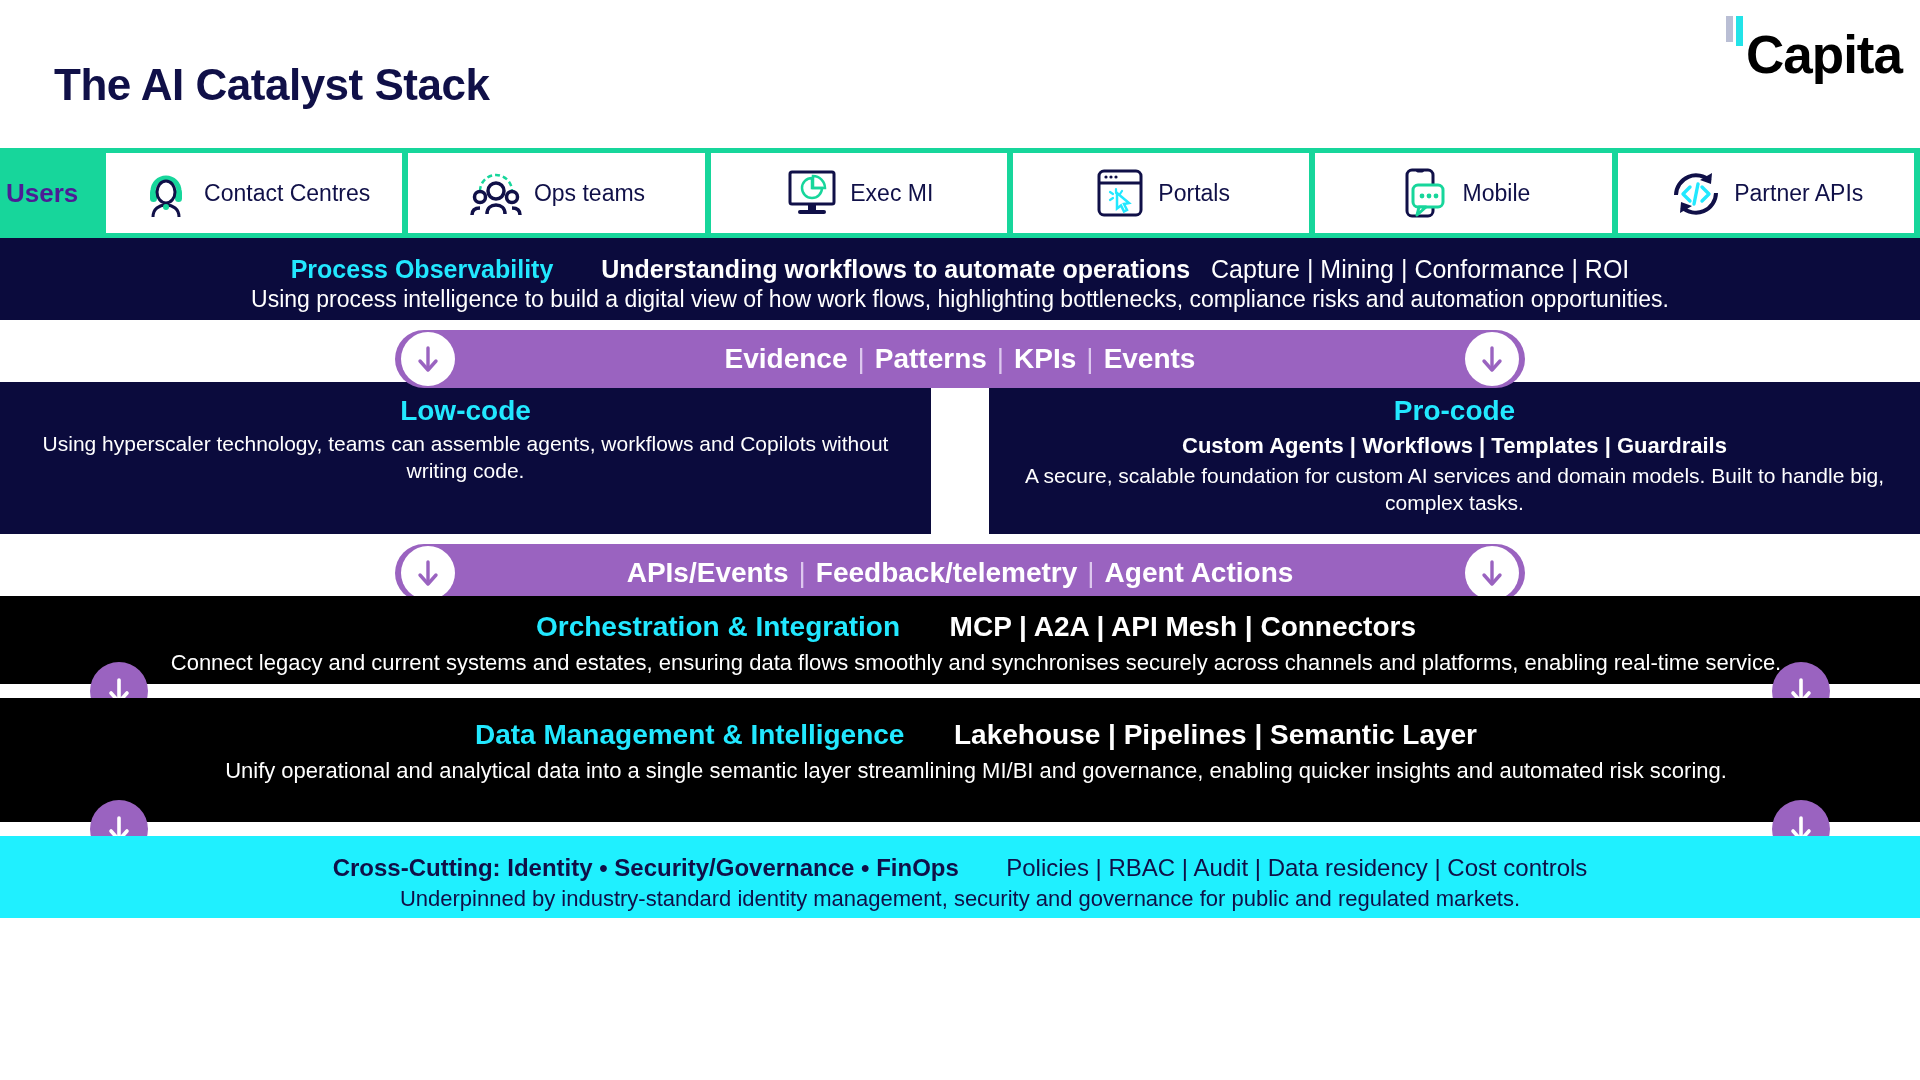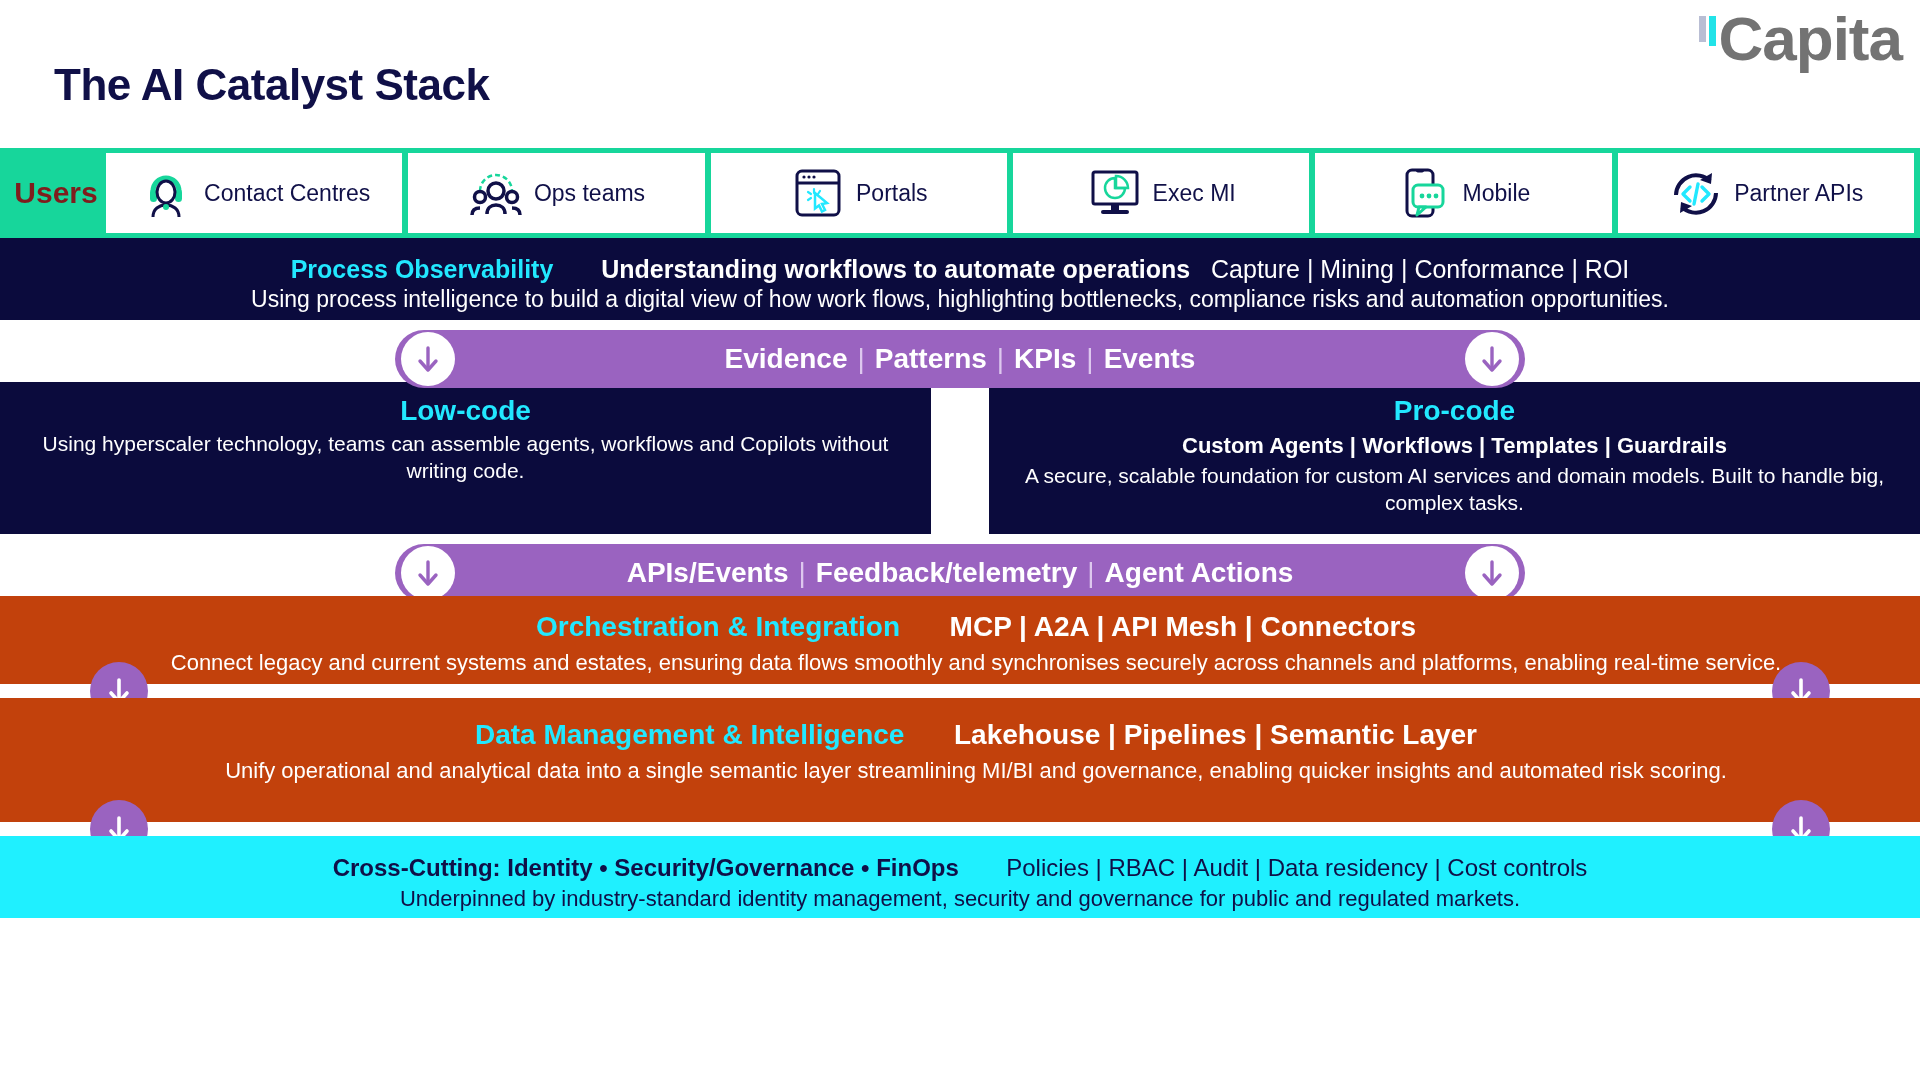"Capita" .logo-word { color: #737373 -> #000000; font-size: 62px -> 53px; margin-top: none -> 20px }
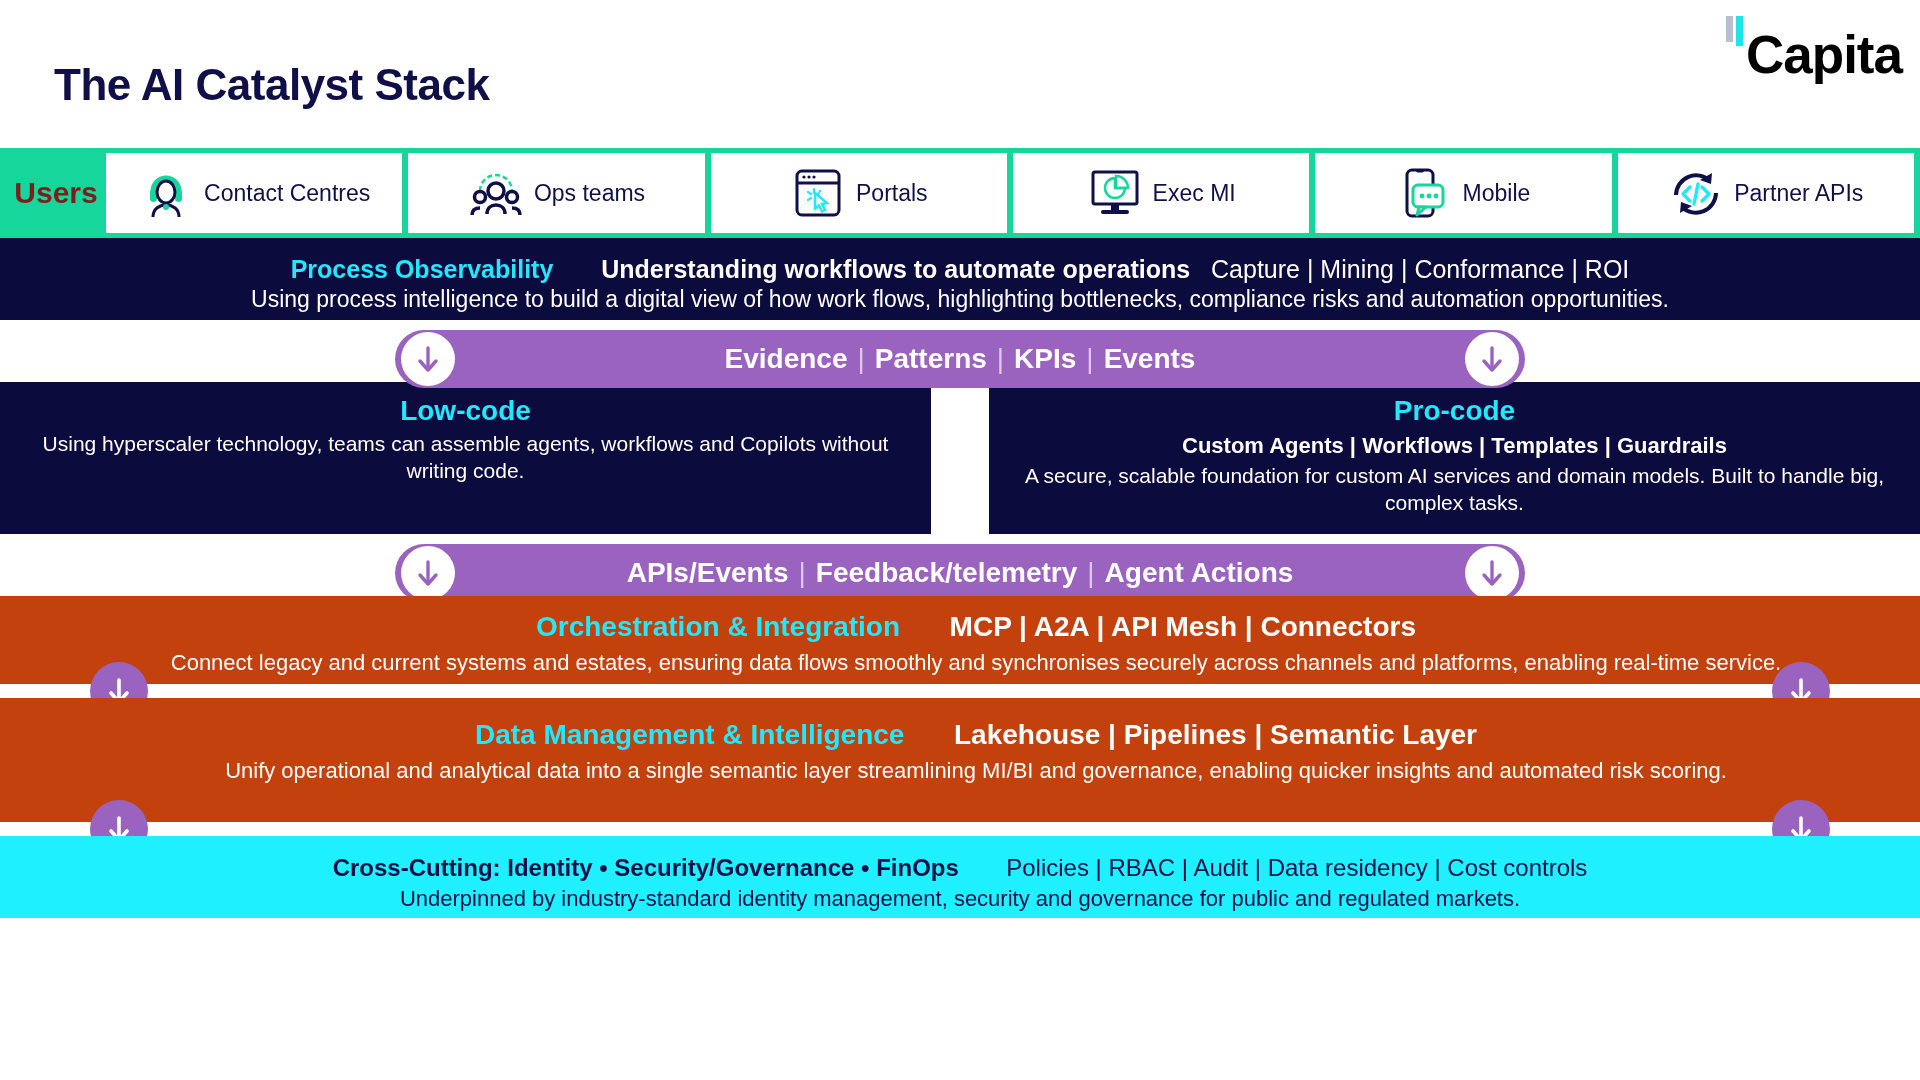"Users" .users-label { color: #7f1d1d -> #4c1d95; font-size: 30px -> 26px; text-align: center -> none }
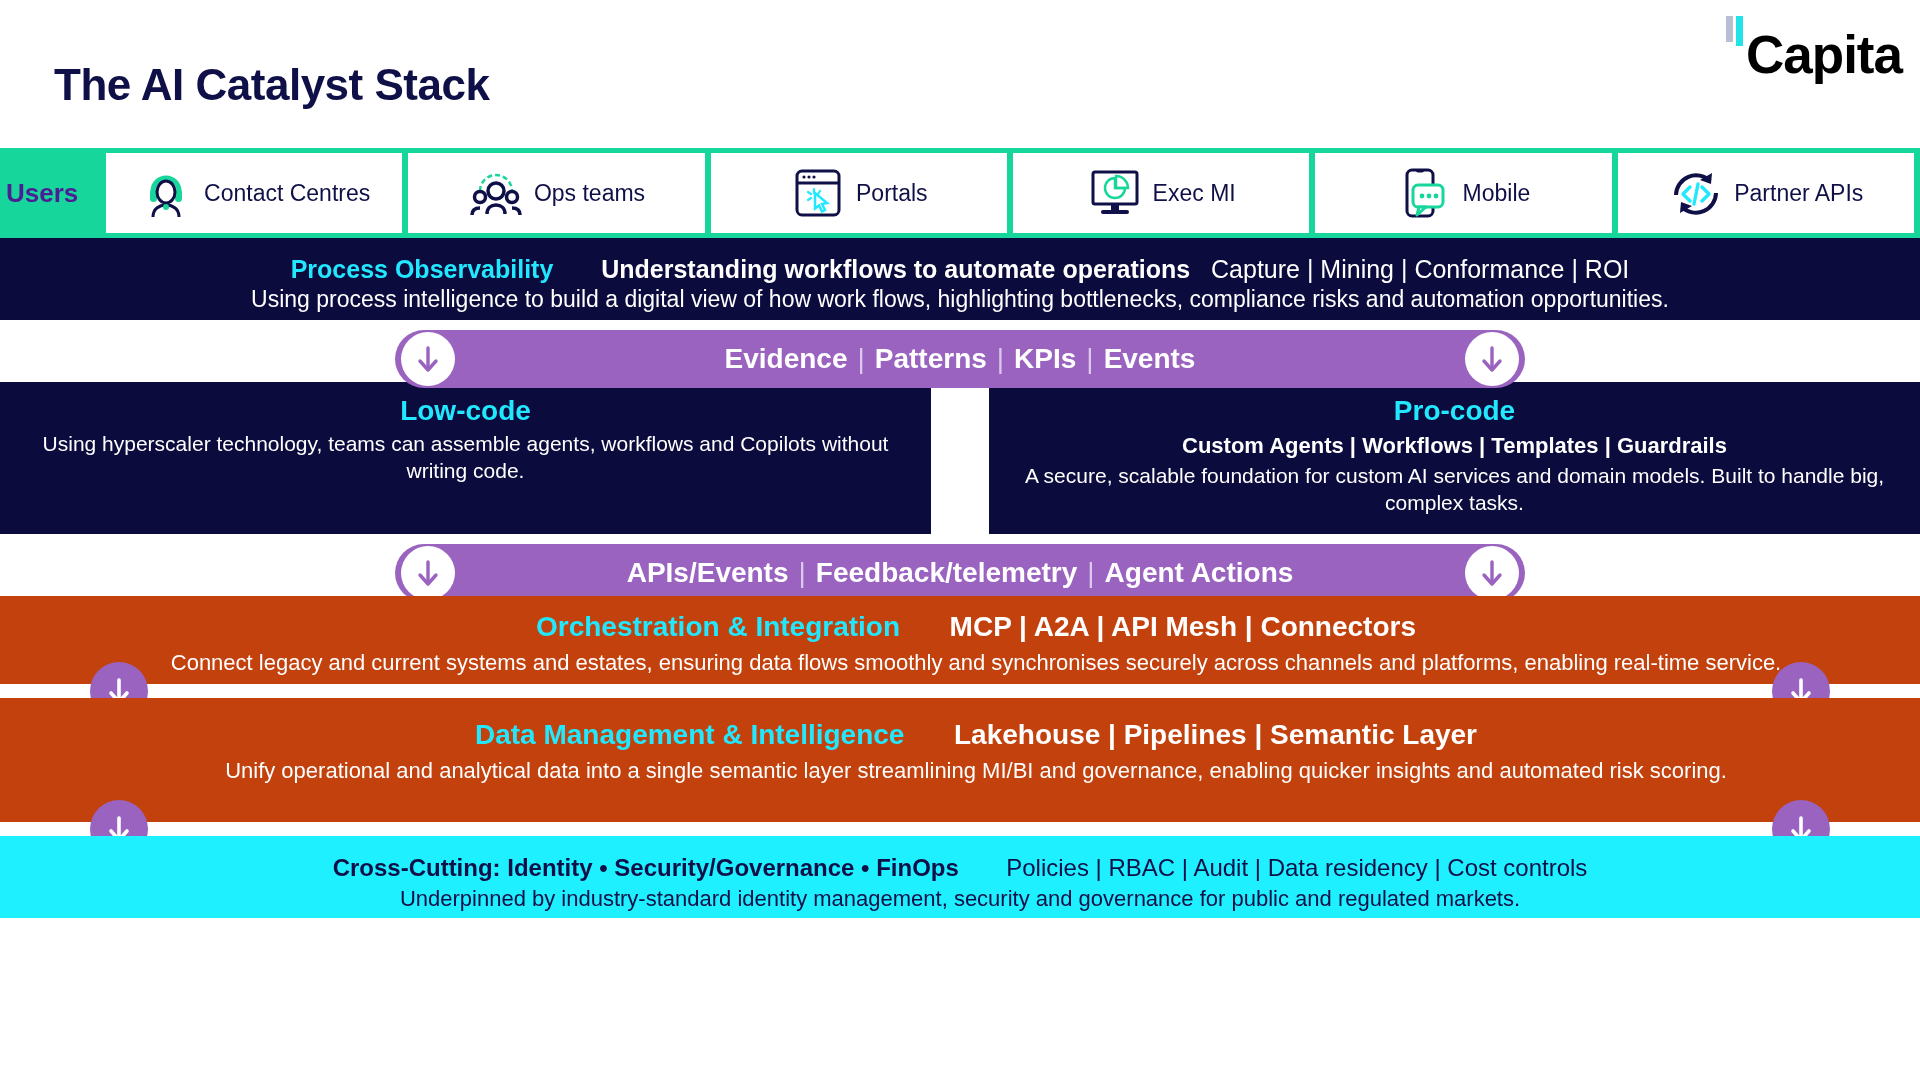"Portals" div.user-card { order: before "Exec MI" -> after "Exec MI" }
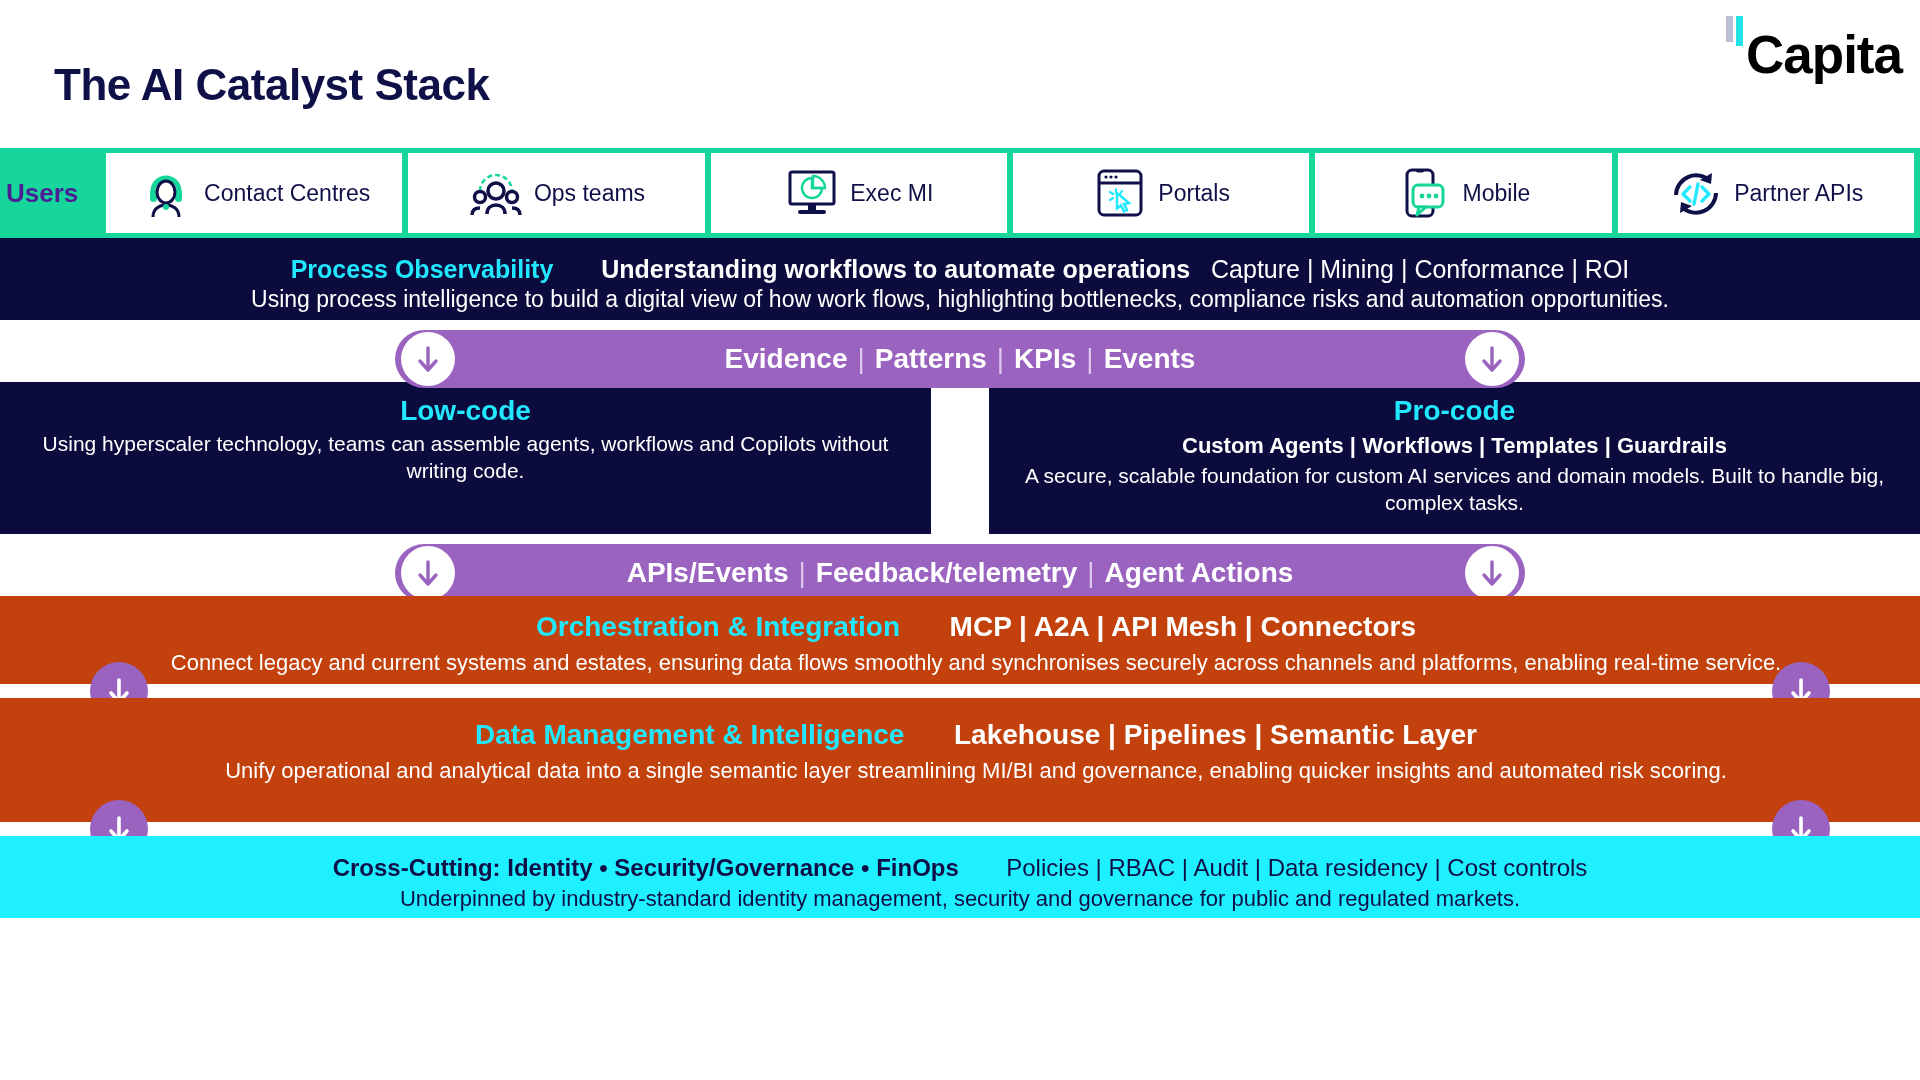"Orchestration & Integration MCP |" .wide-band { background: #c2410c -> #000000 }
